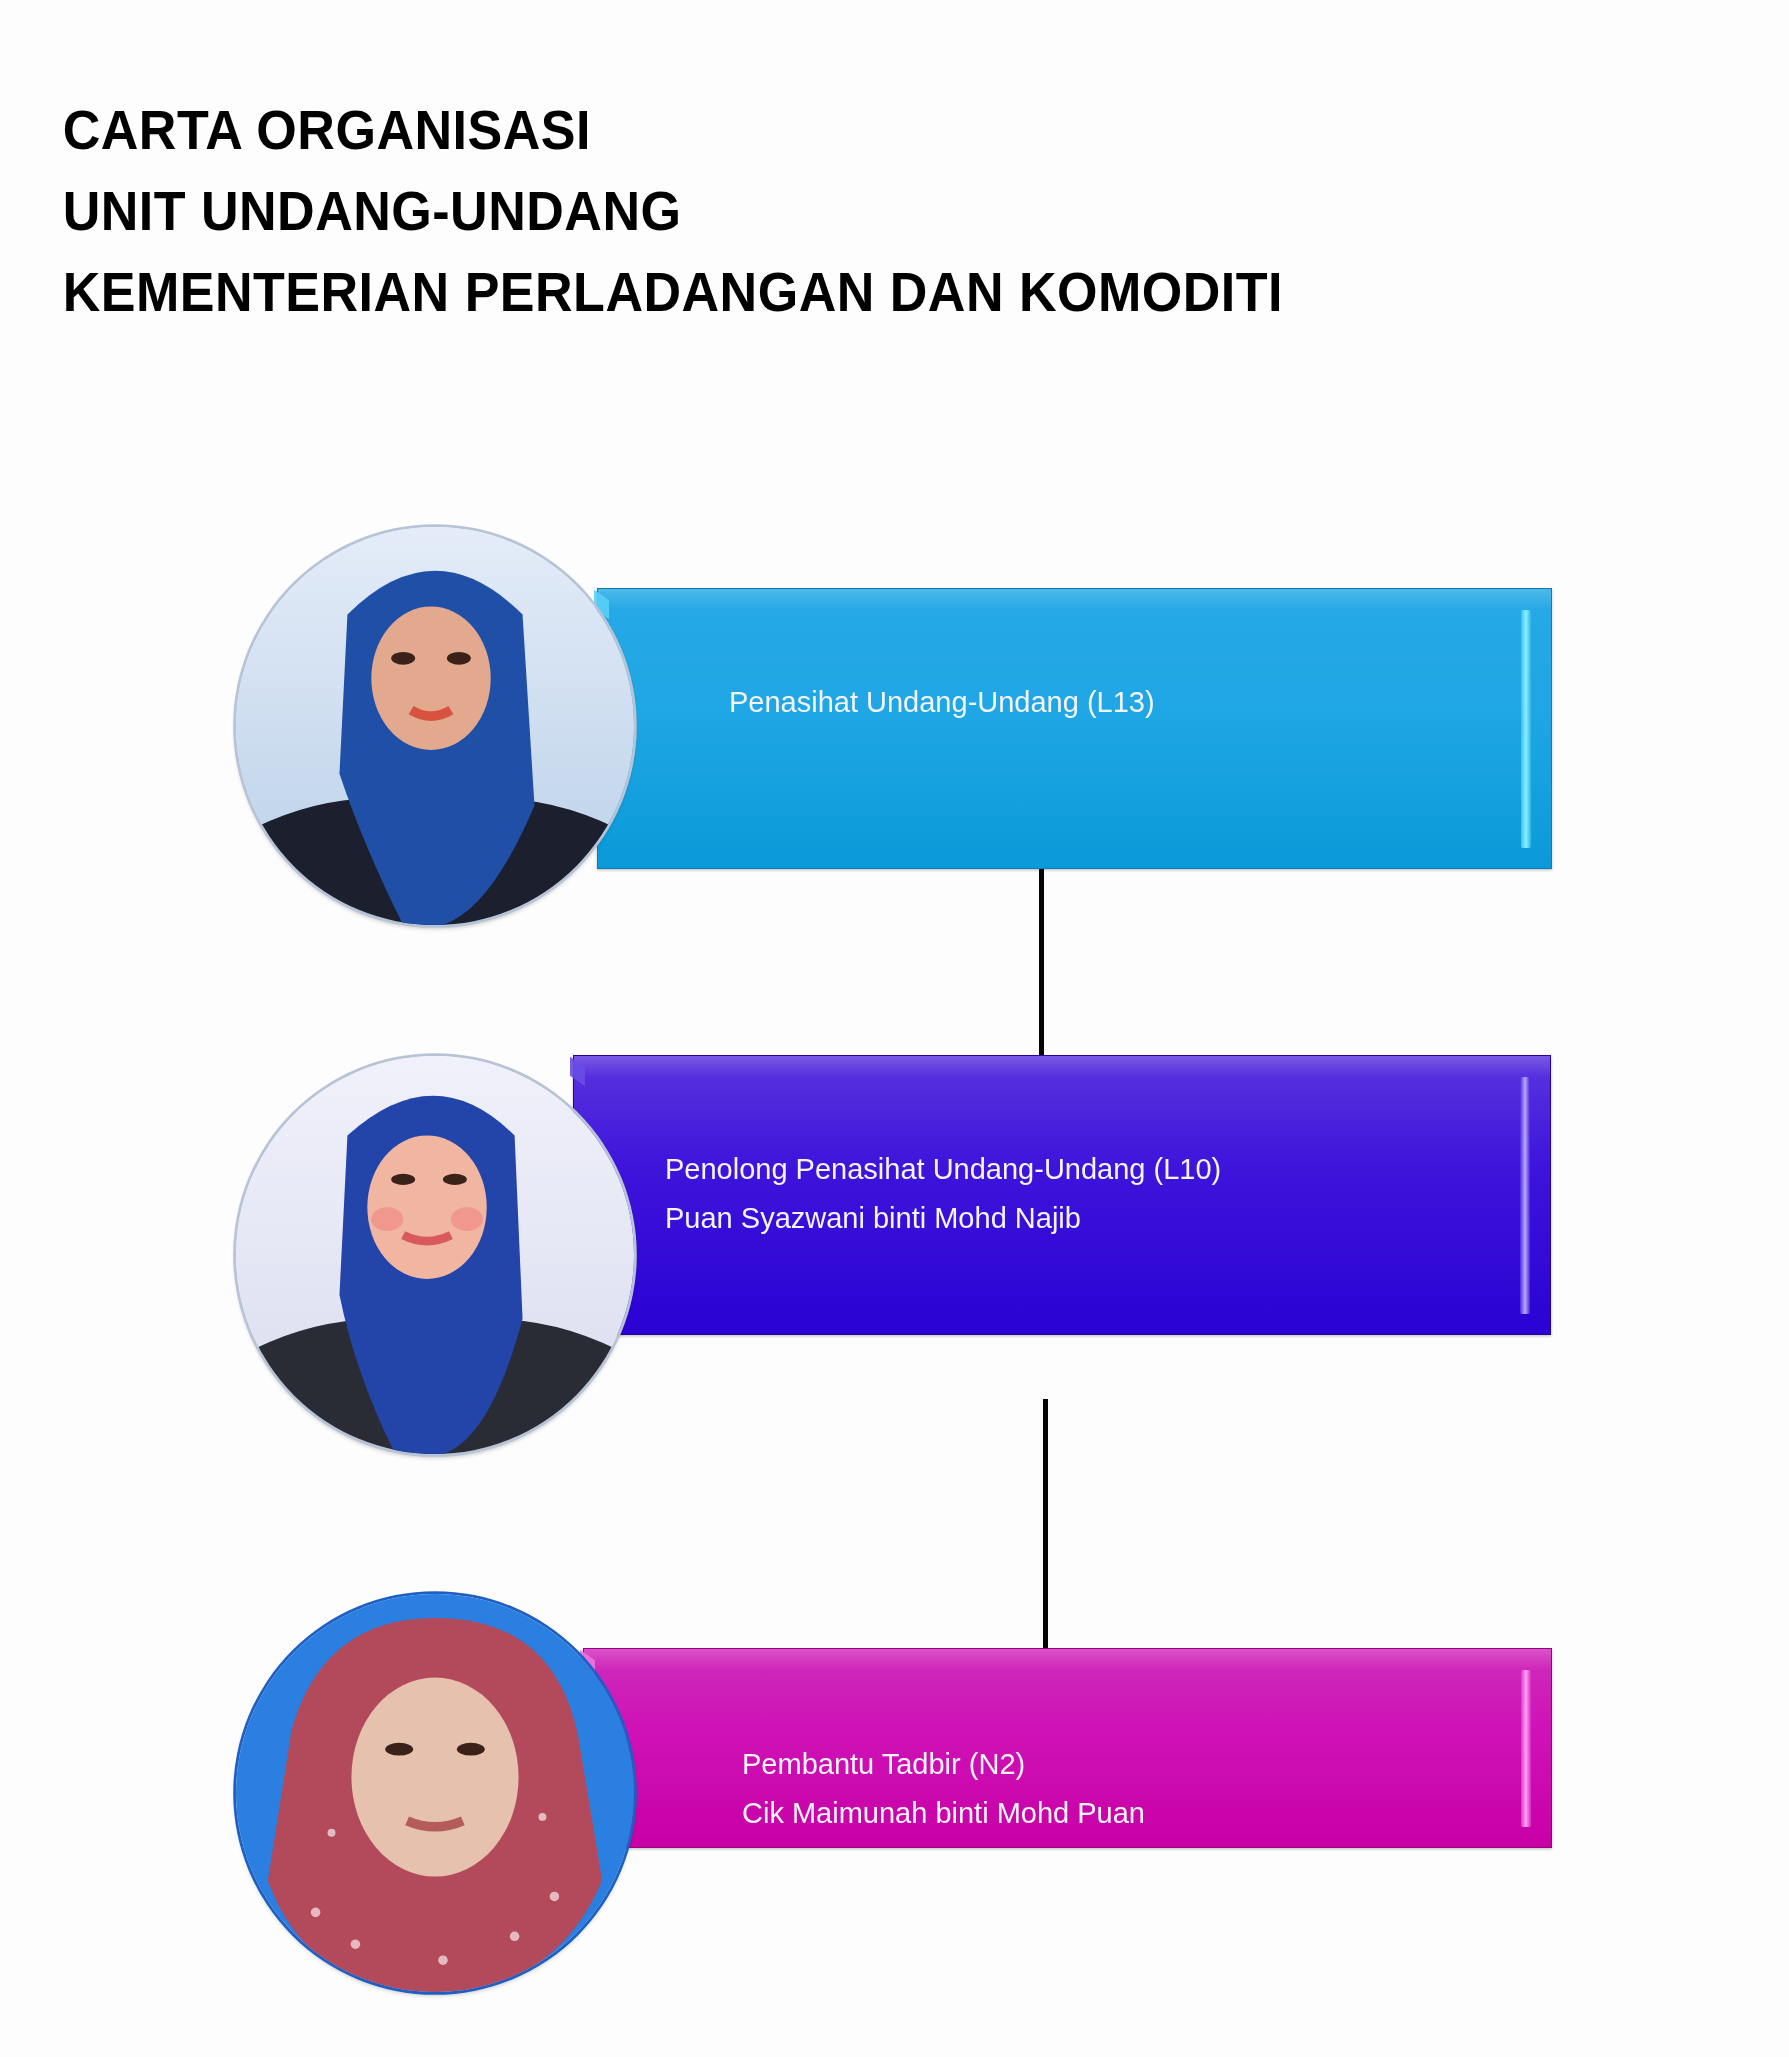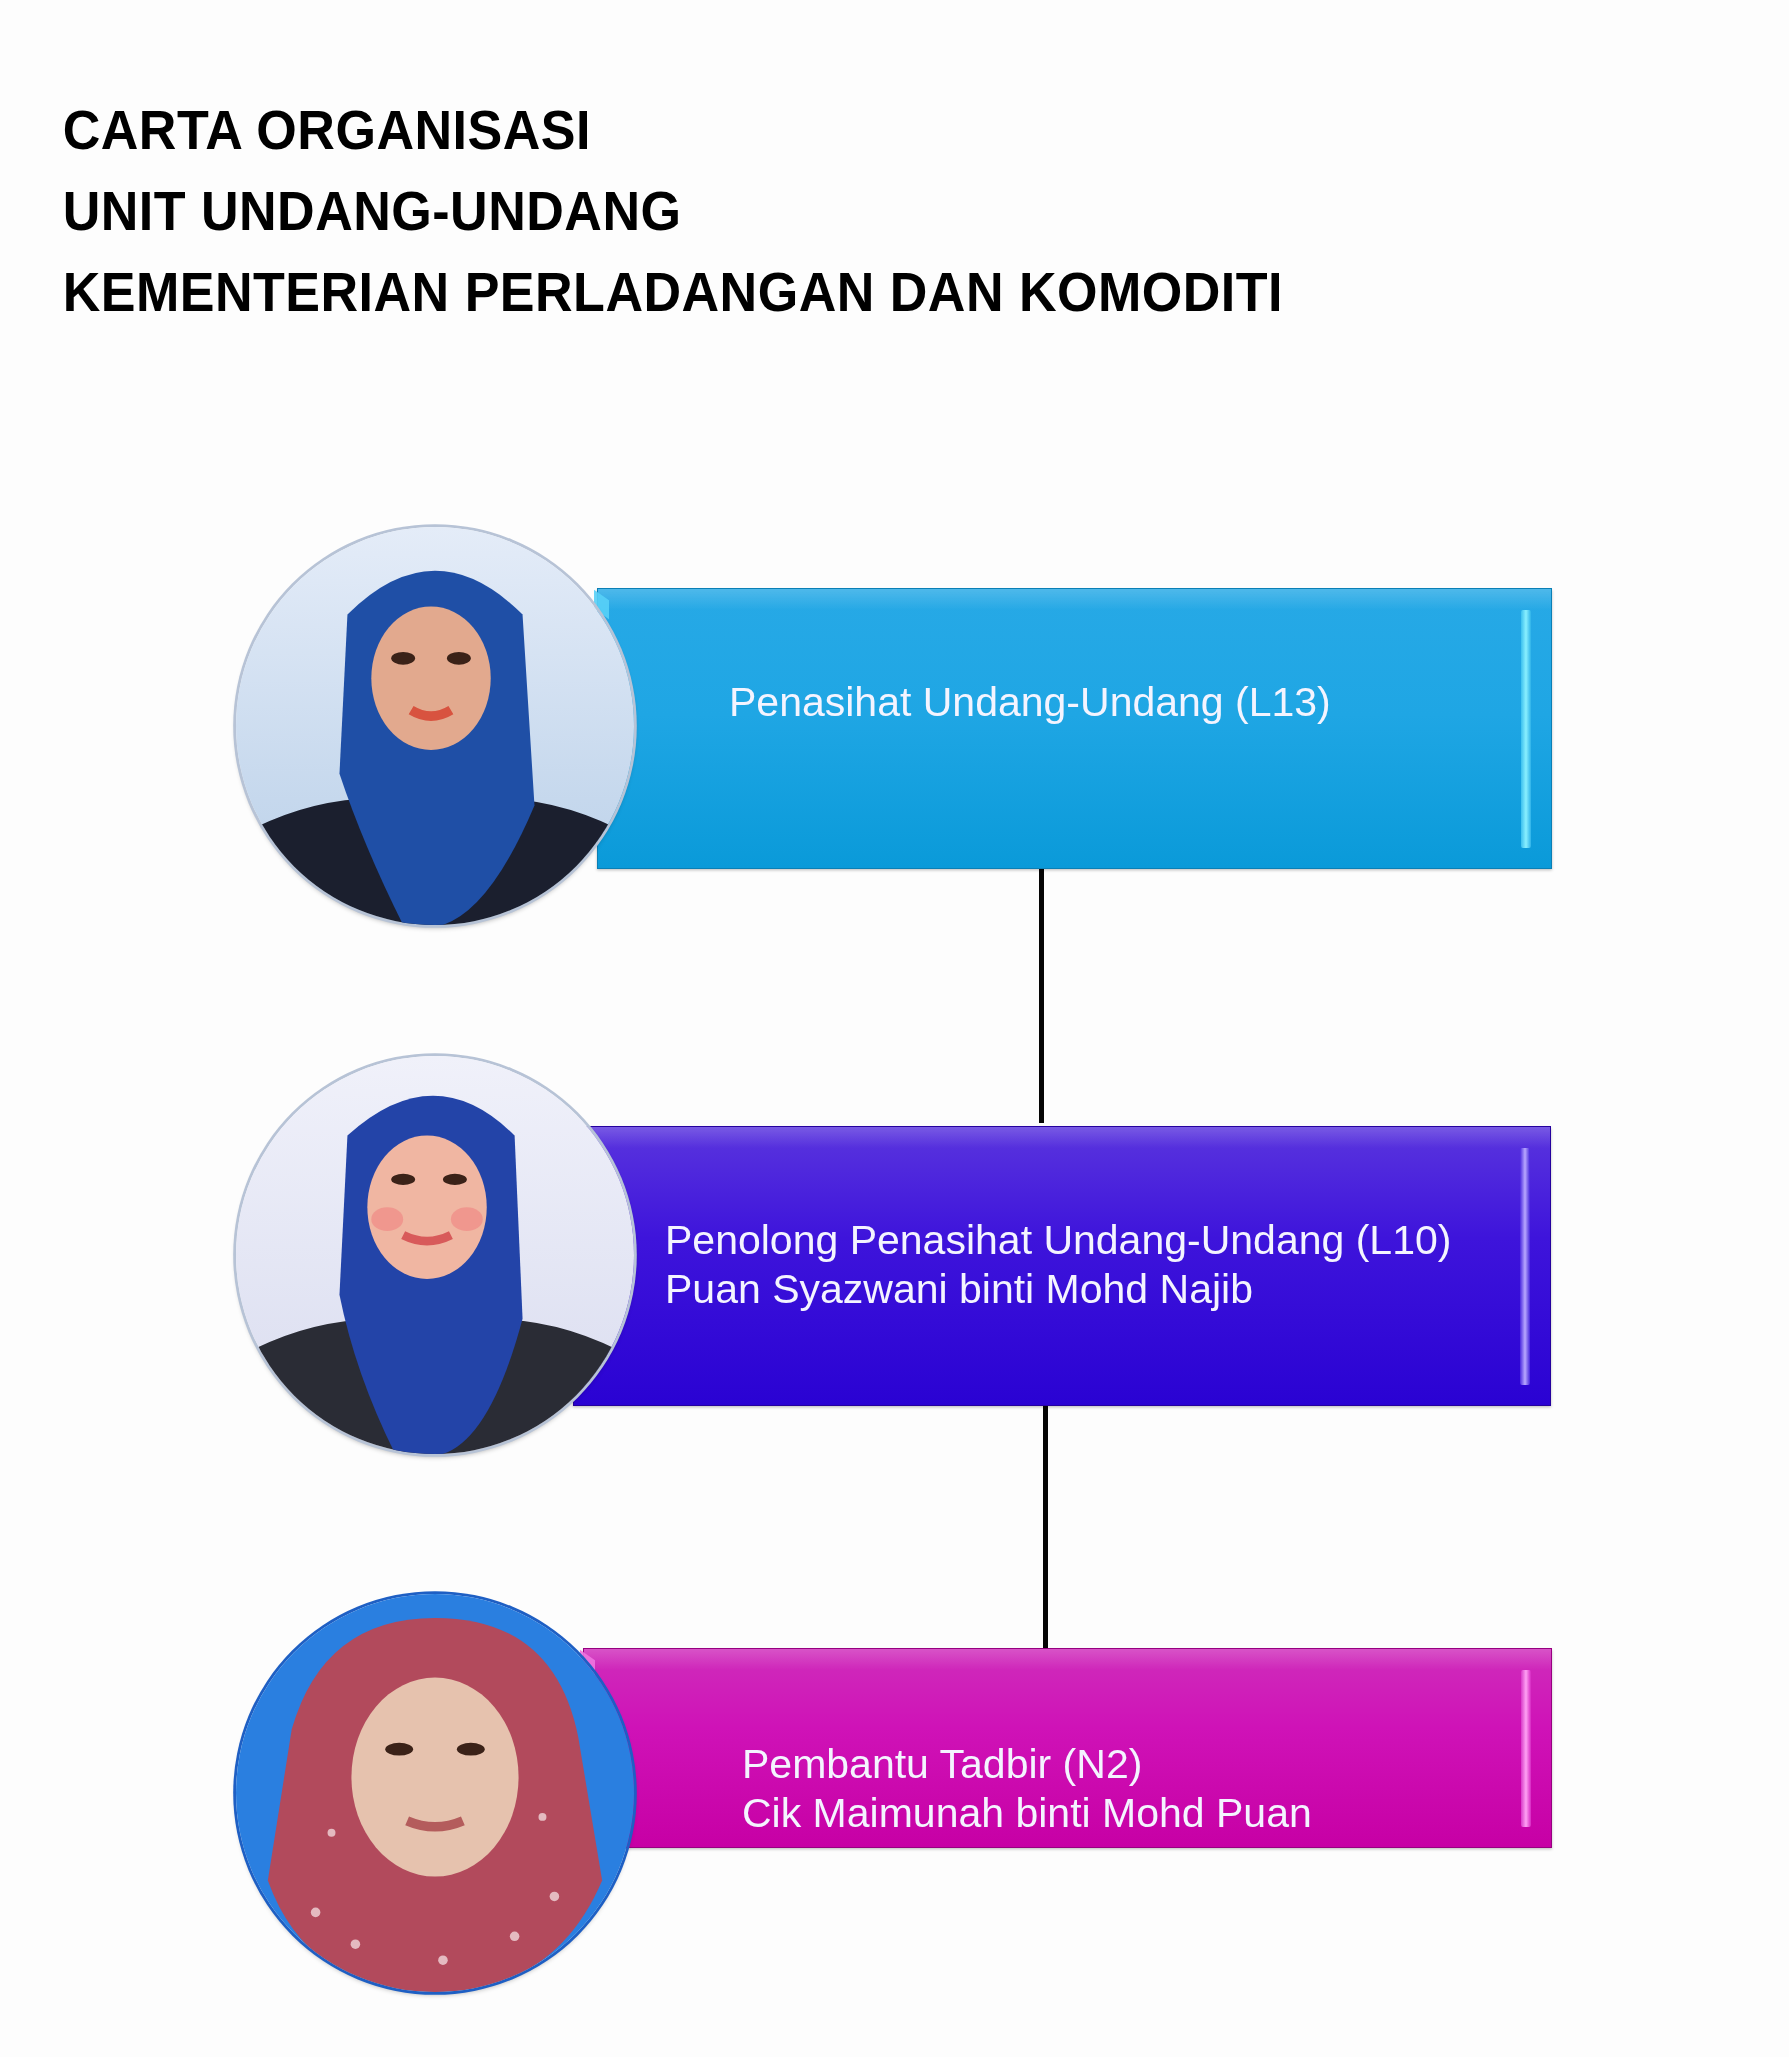"Penasihat Undang-Undang (L13)" .box-text { font-size: 41px -> 29px }
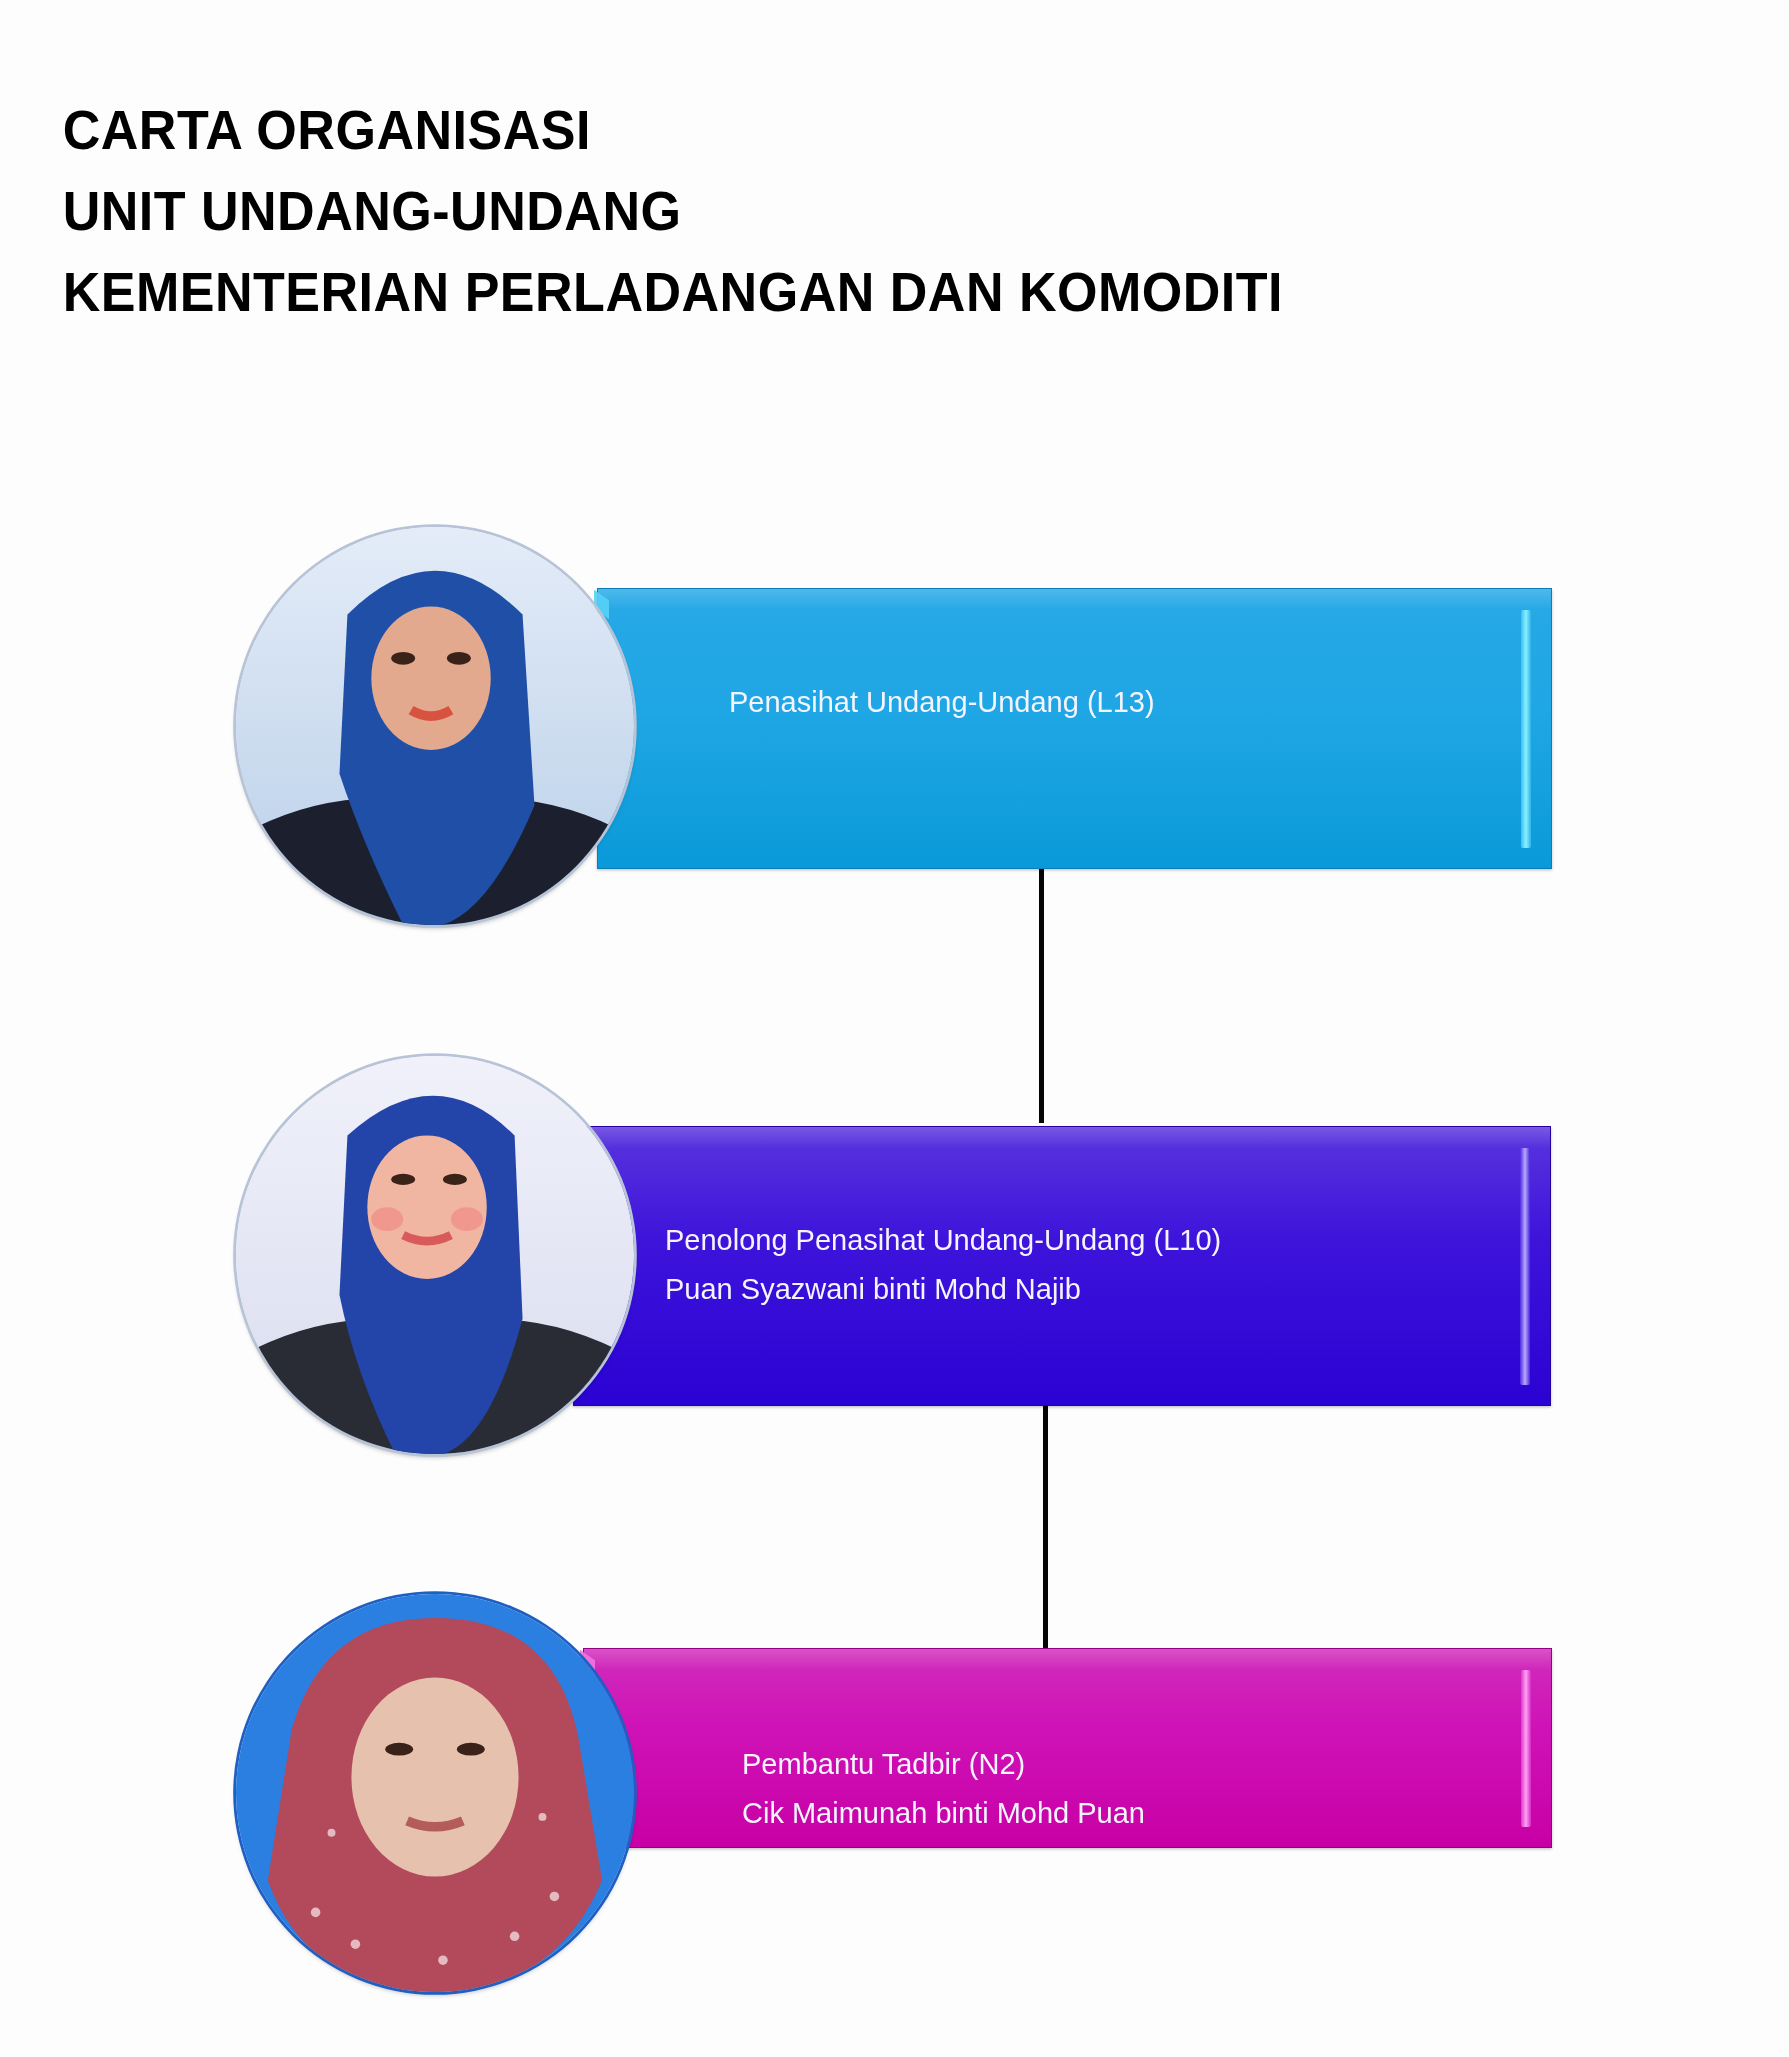"Penolong Penasihat Undang-Undang (L10)" .box-2 { top: 1126px -> 1055px }
